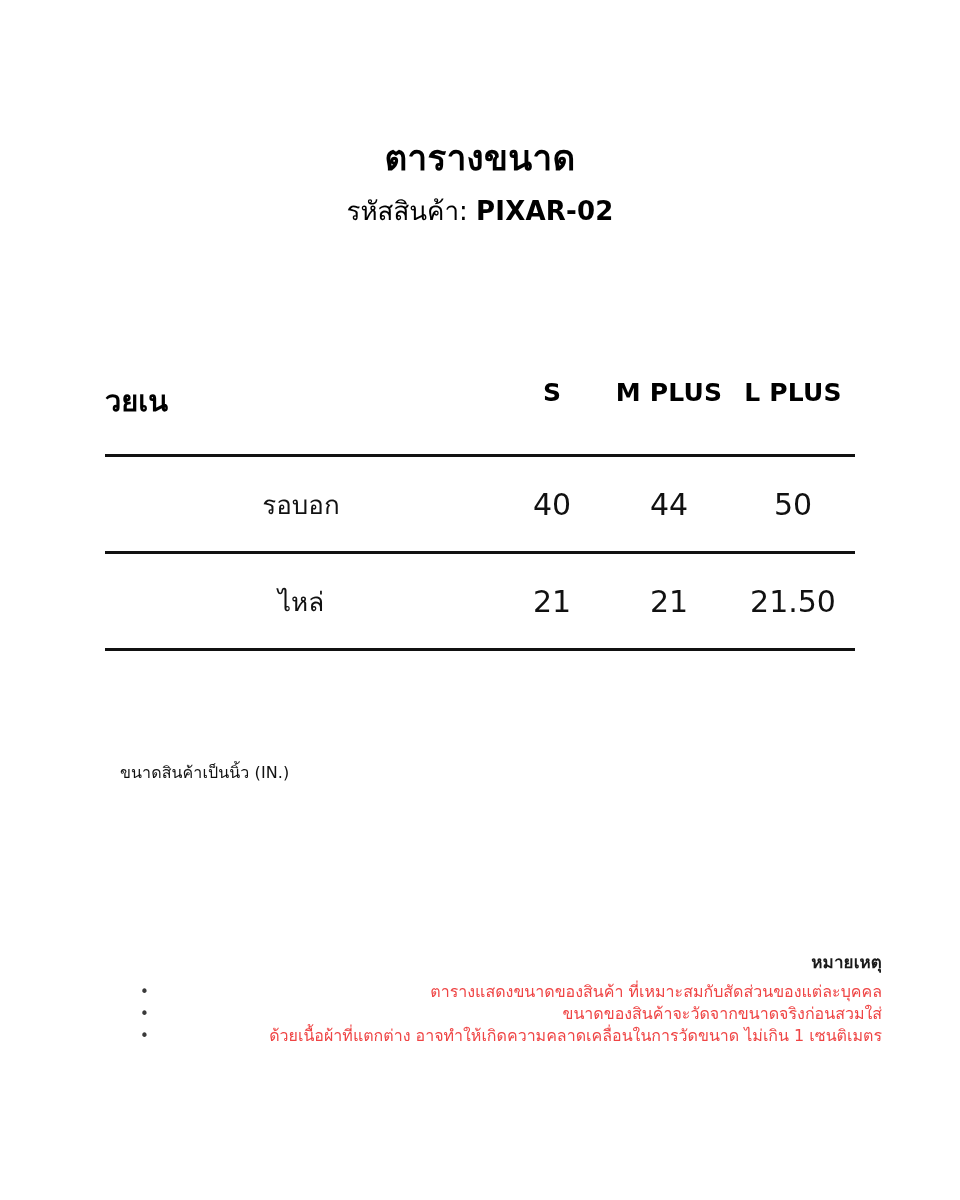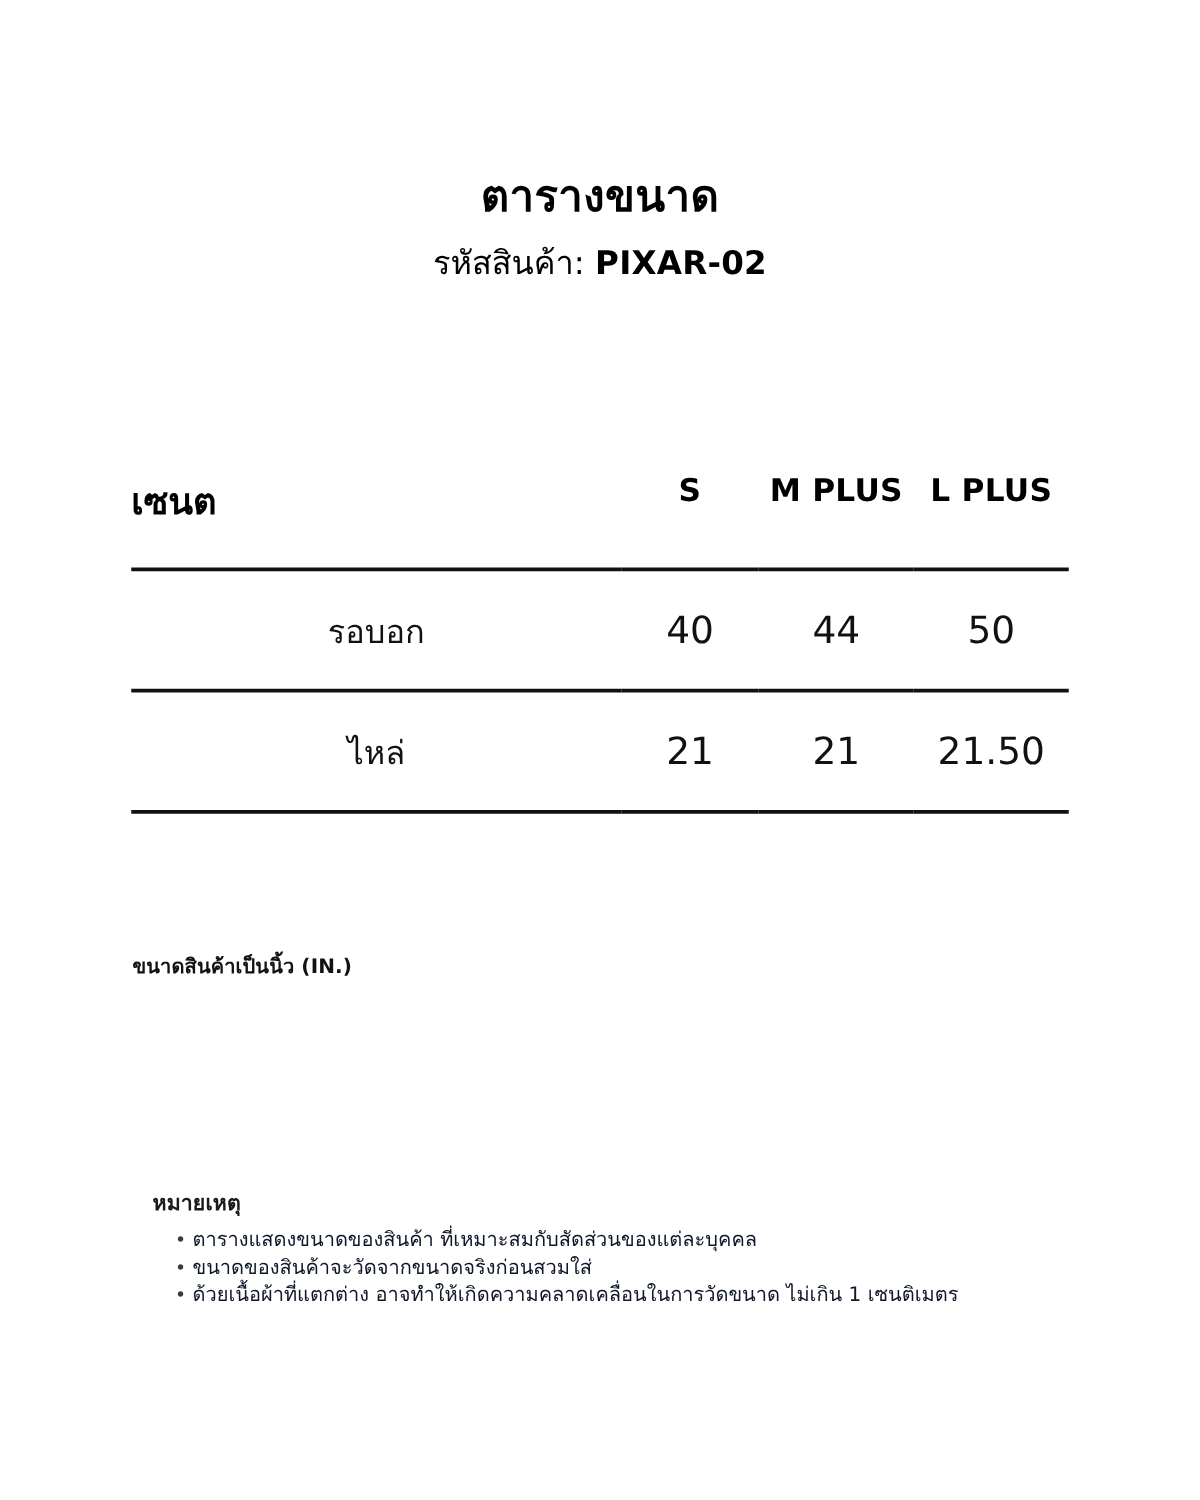"เซนต" th.h-label { text: เซนต -> วยเน }
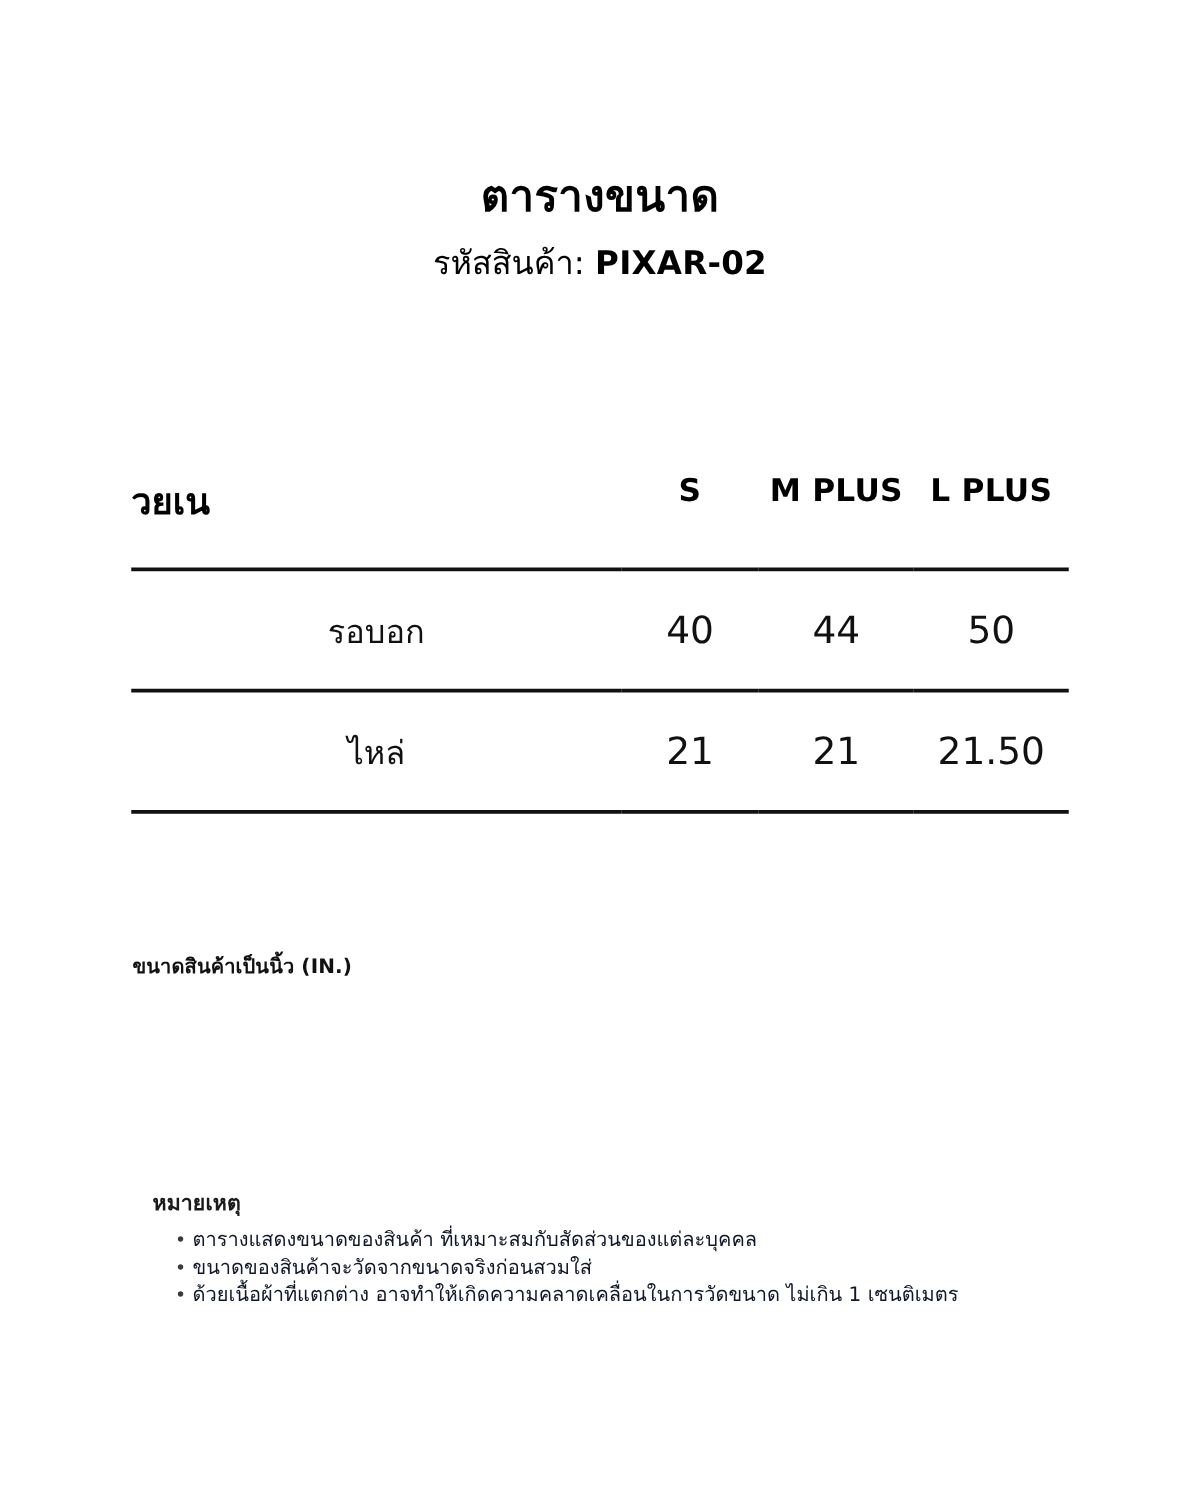"ขนาดสินค้าเป็นนิ้ว (IN.)" .table-footnote { font-weight: 700 -> 400; left: 106px -> 120px }
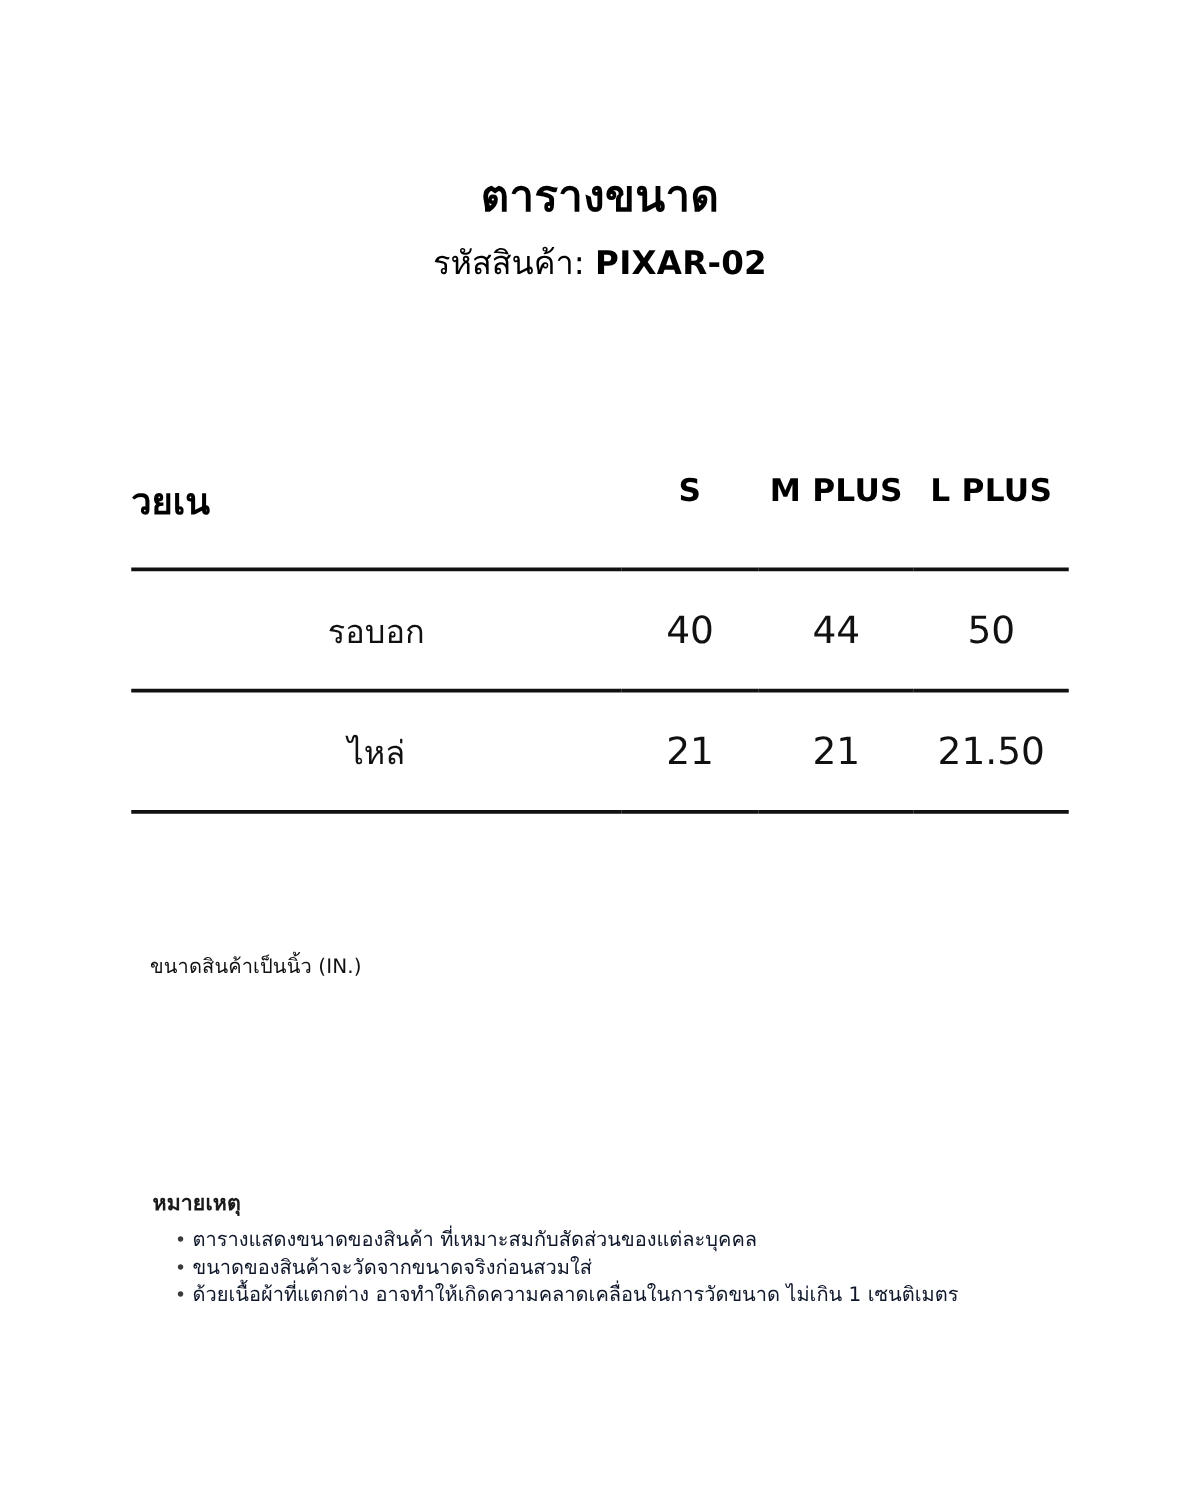"หมายเหตุ" .notes-block { text-align: none -> right }
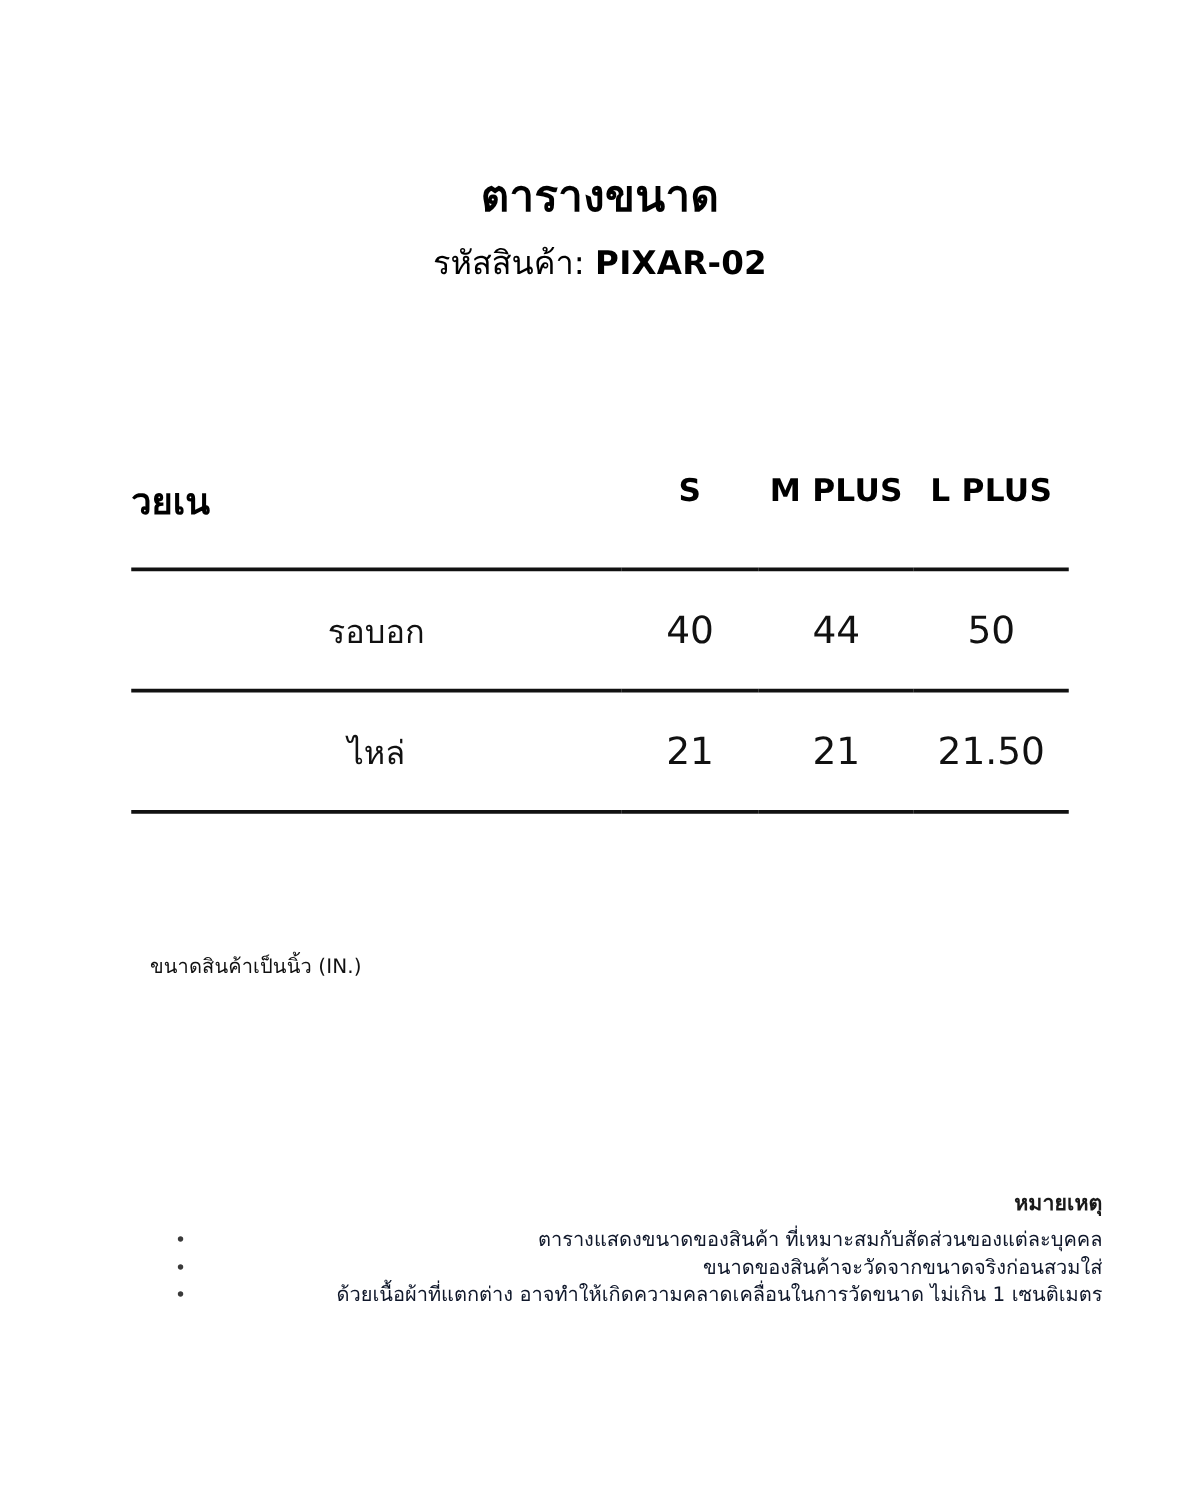"ตารางแสดงขนาดของสินค้า" .notes-list li { color: #0f172a -> #ef4444 }
